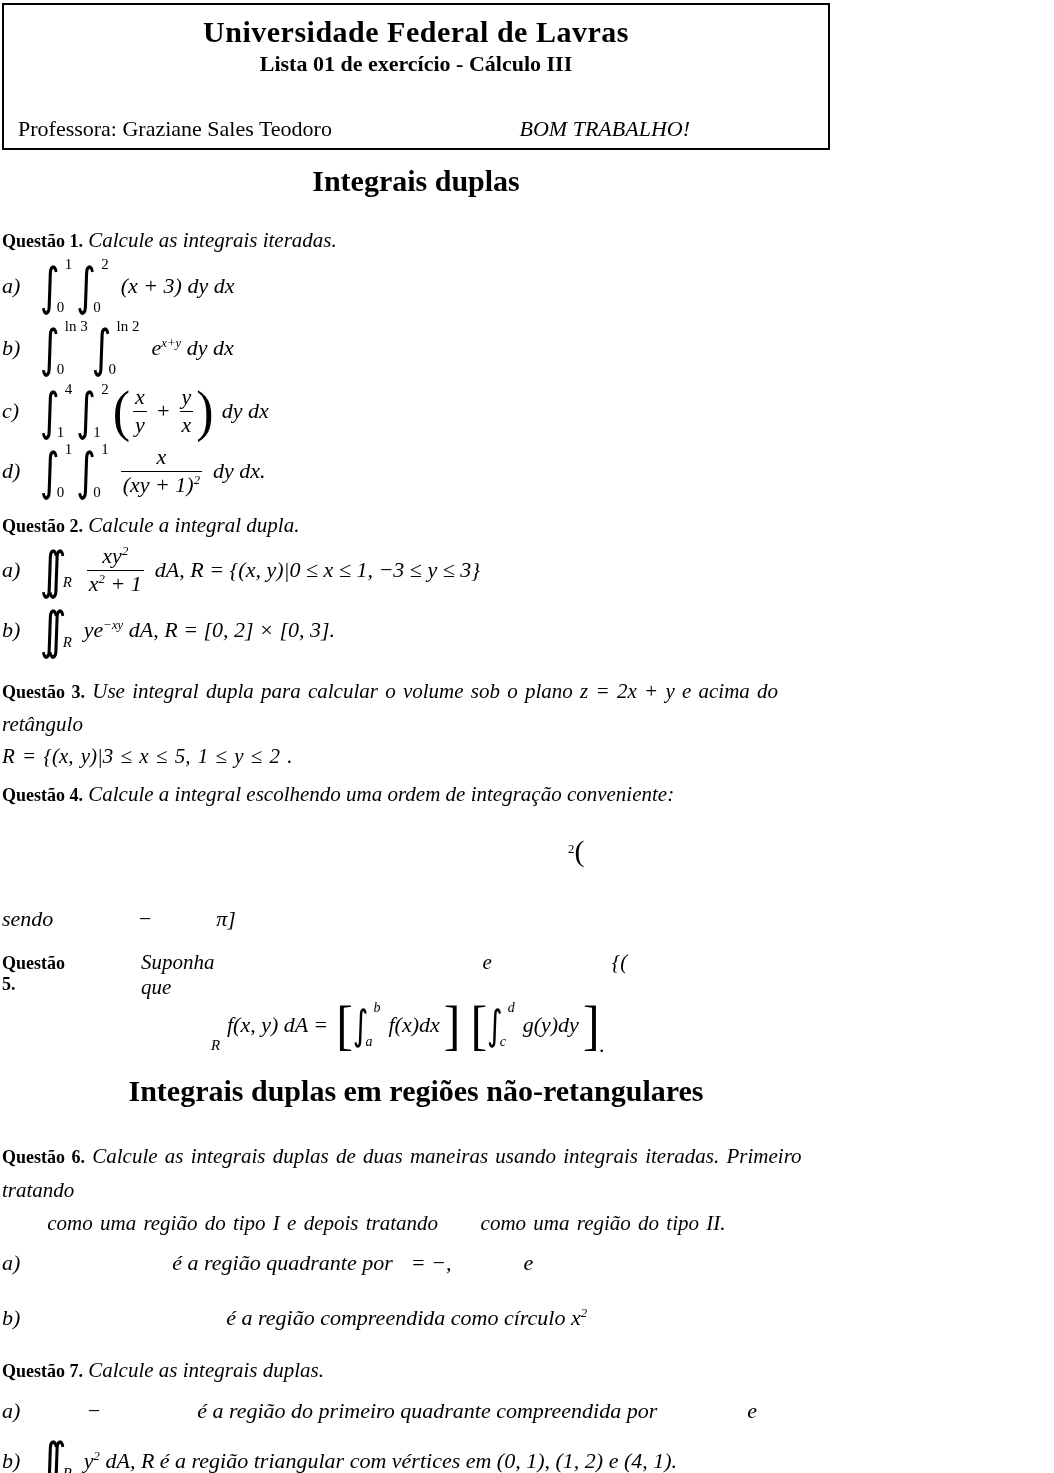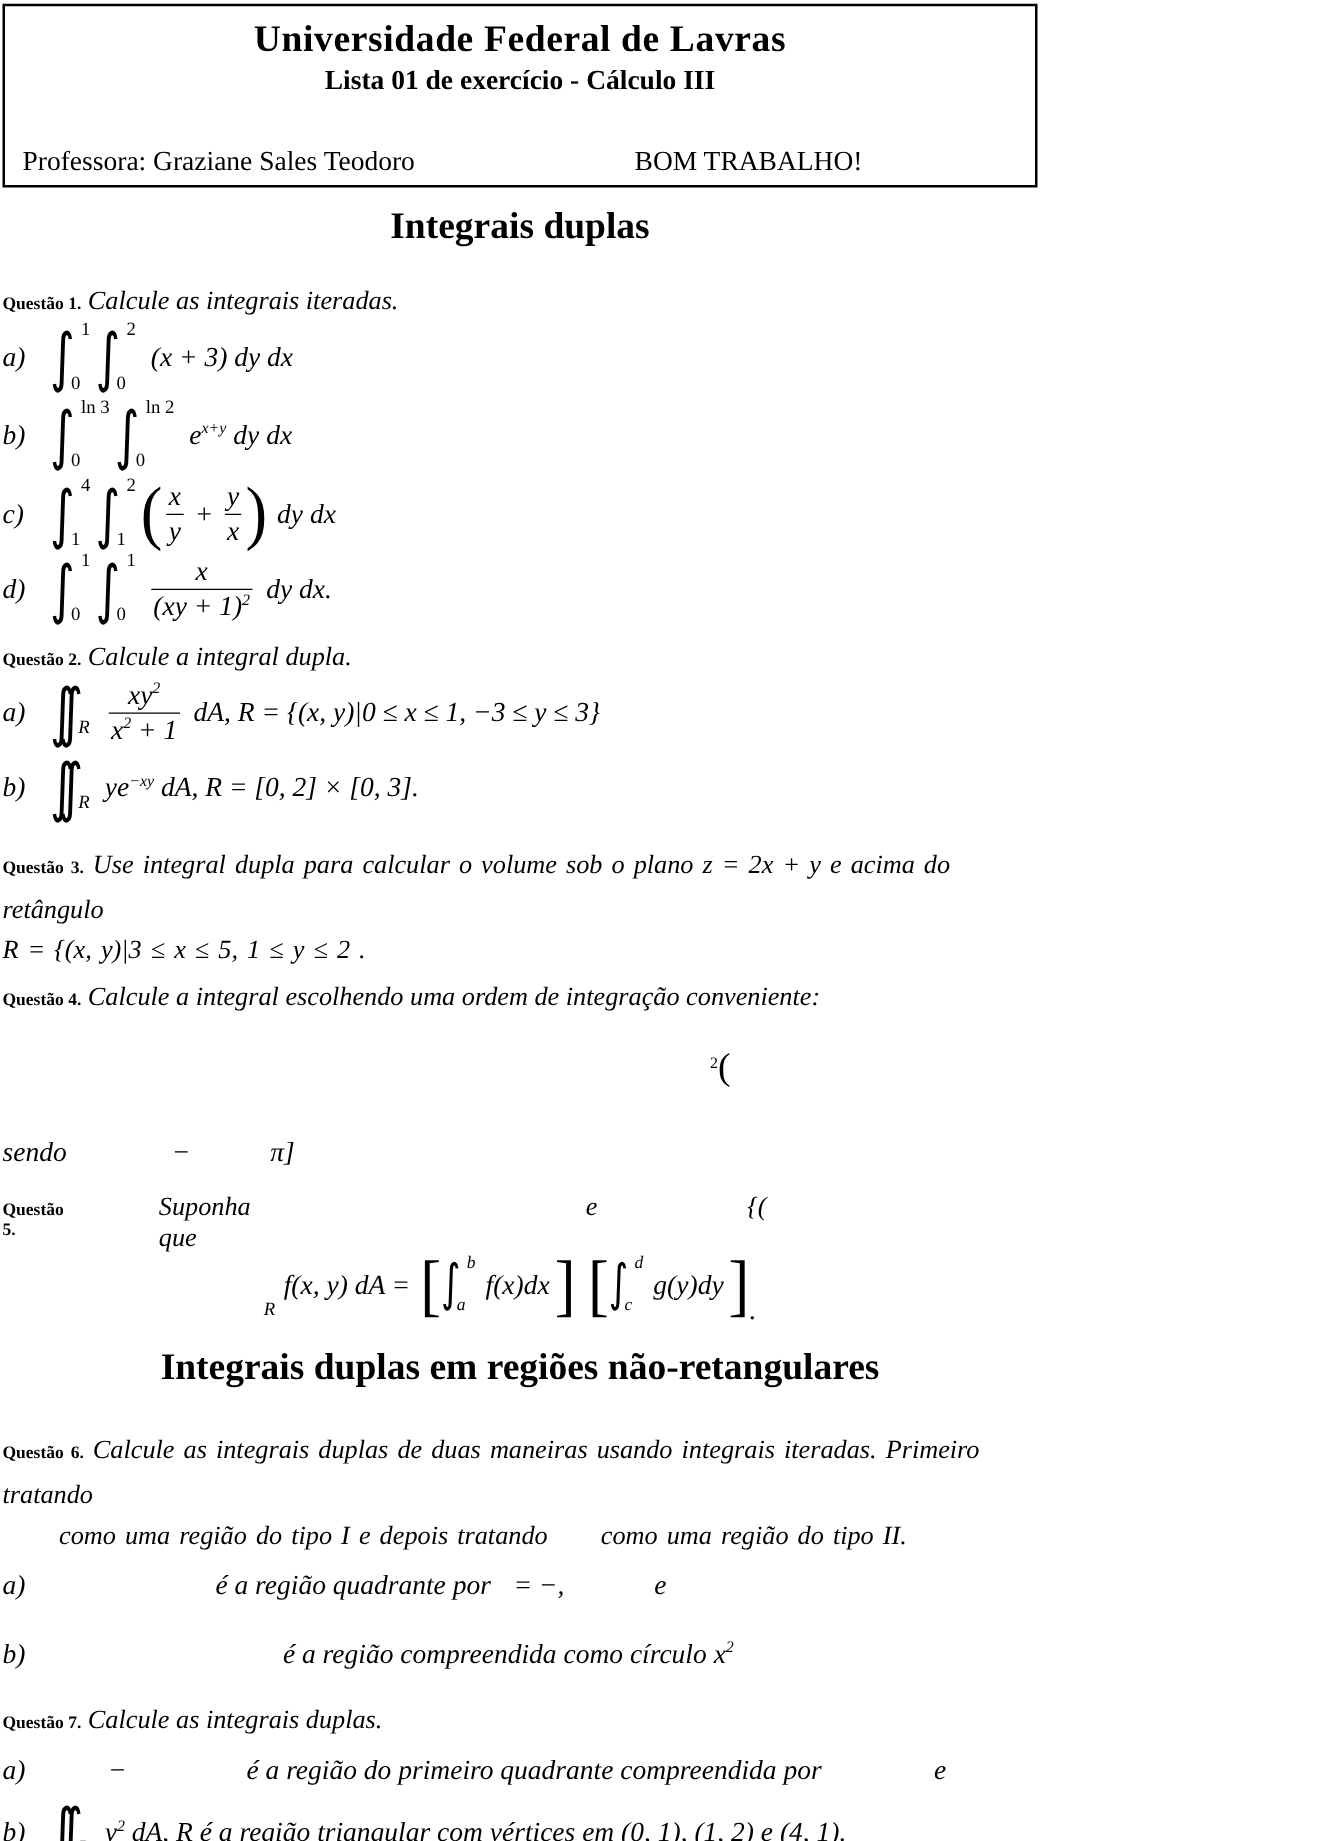"BOM TRABALHO!" .header-msg { font-style: none -> italic }
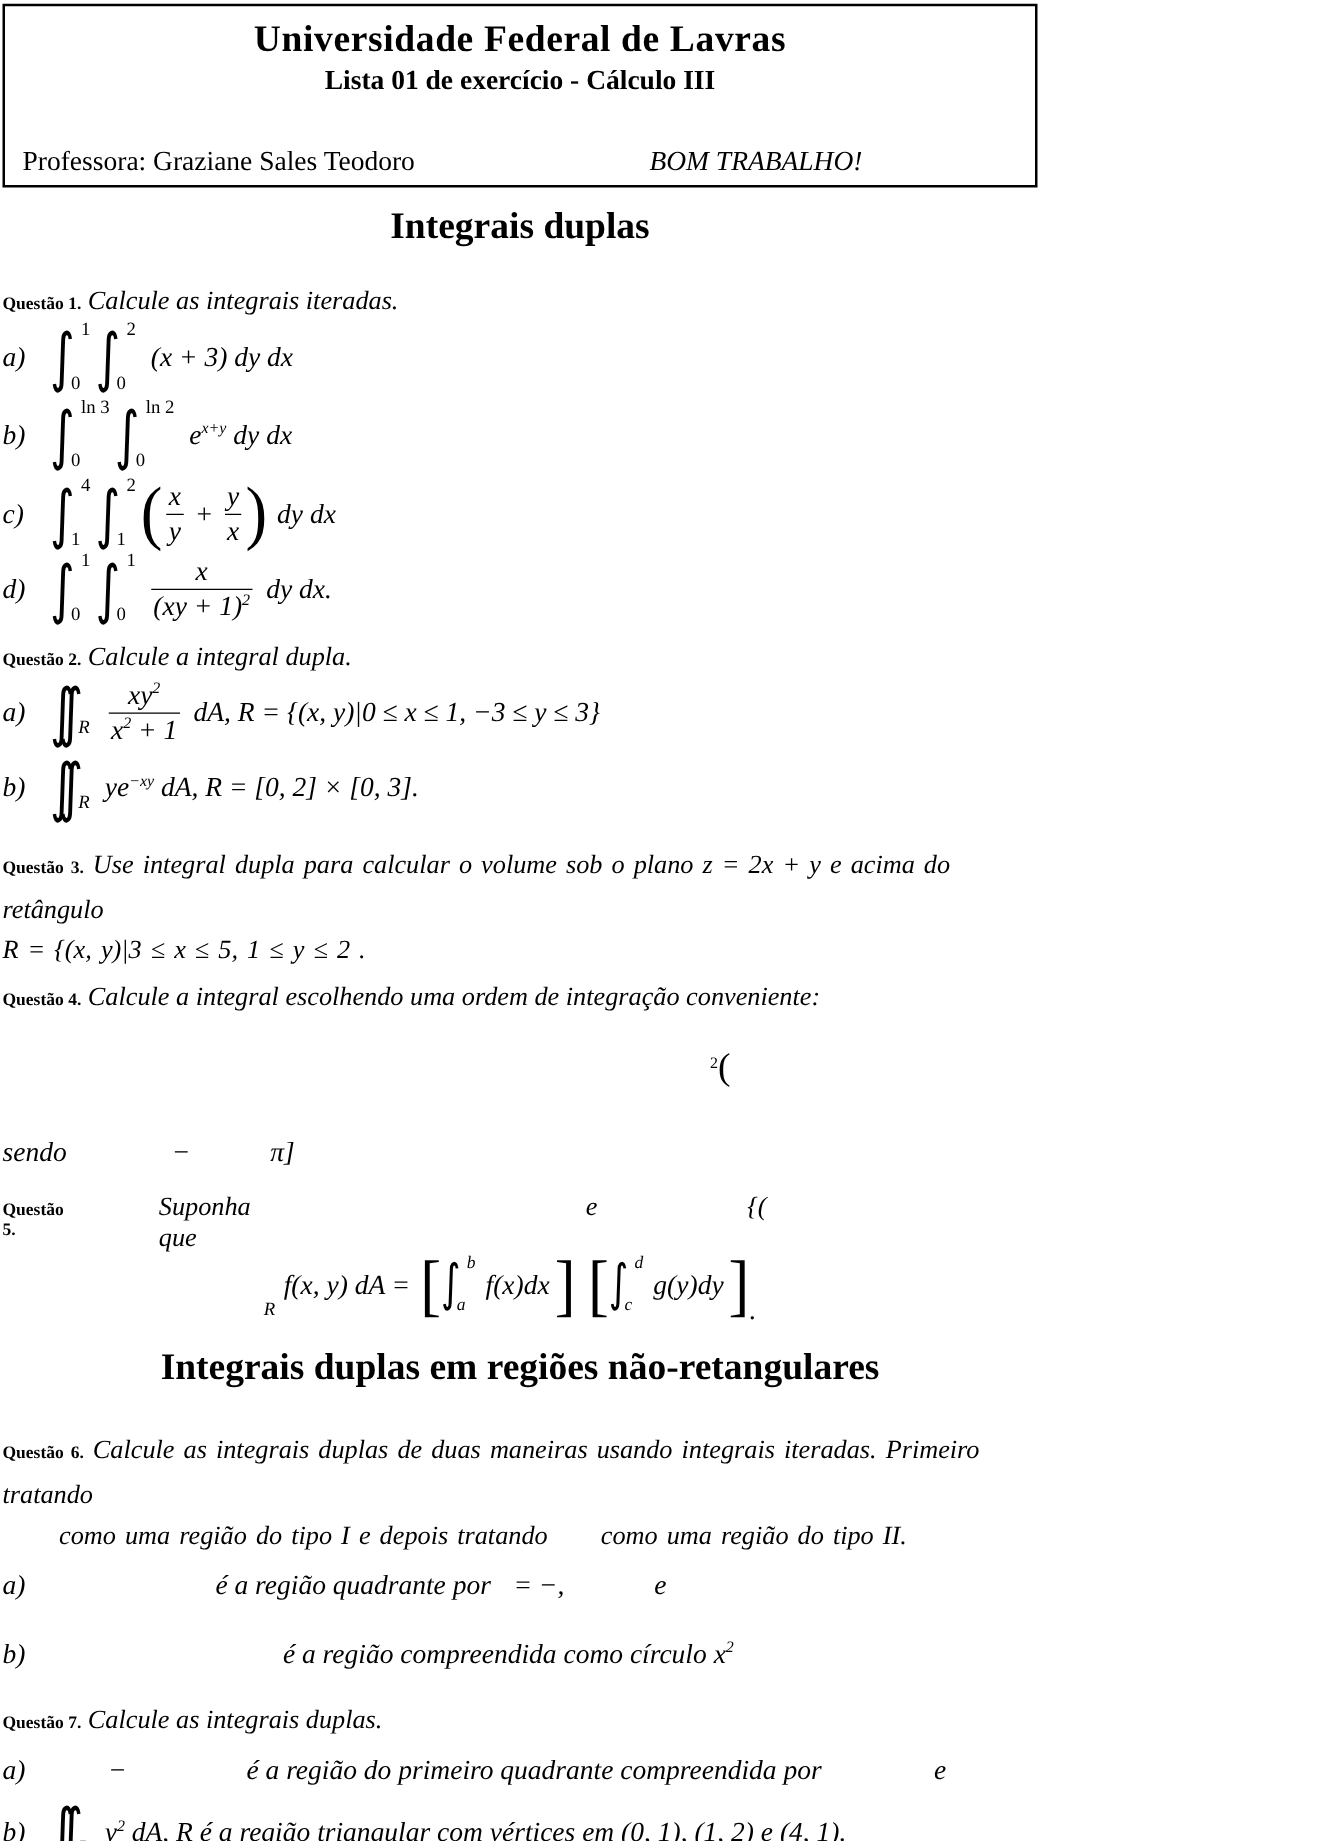"Questão 1." .q-label { font-size: 14px -> 18px }
